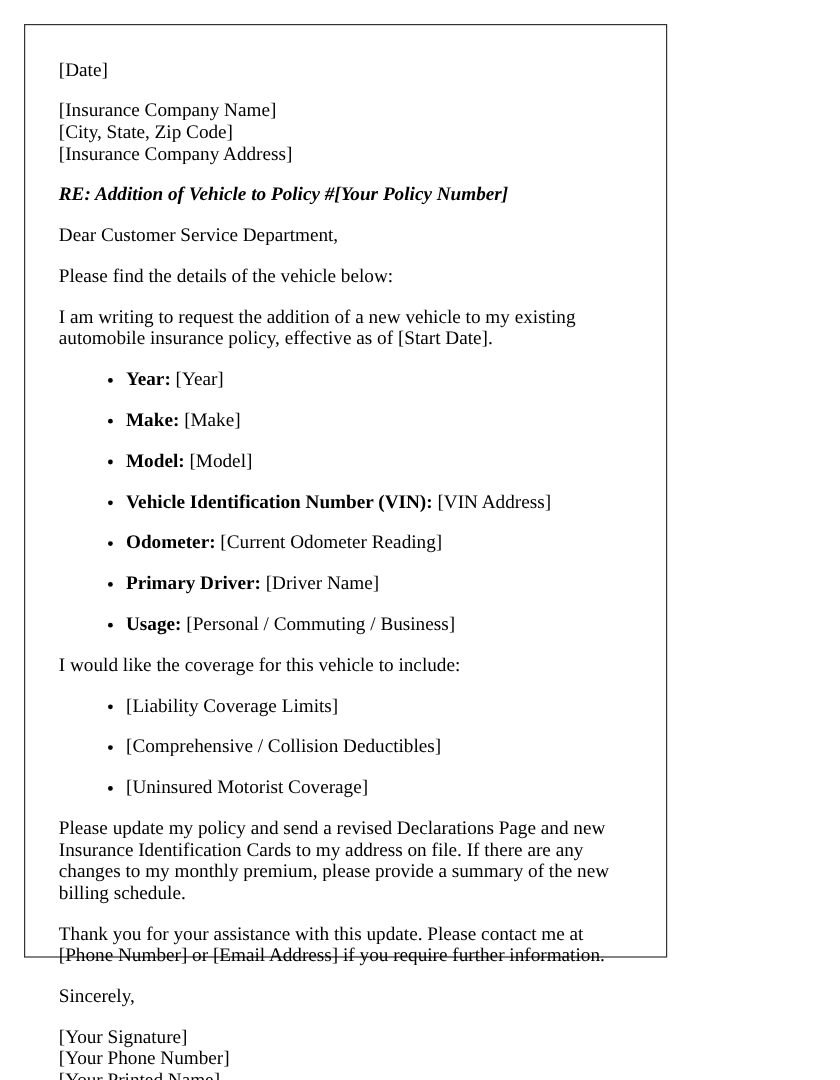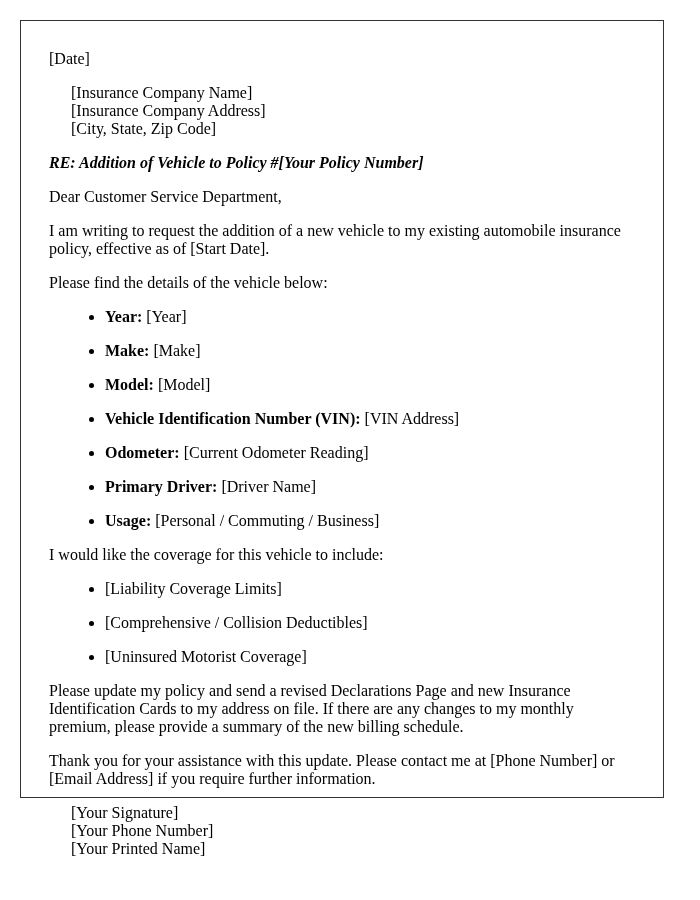"[Date]" .letter { width: 644px -> 536px }
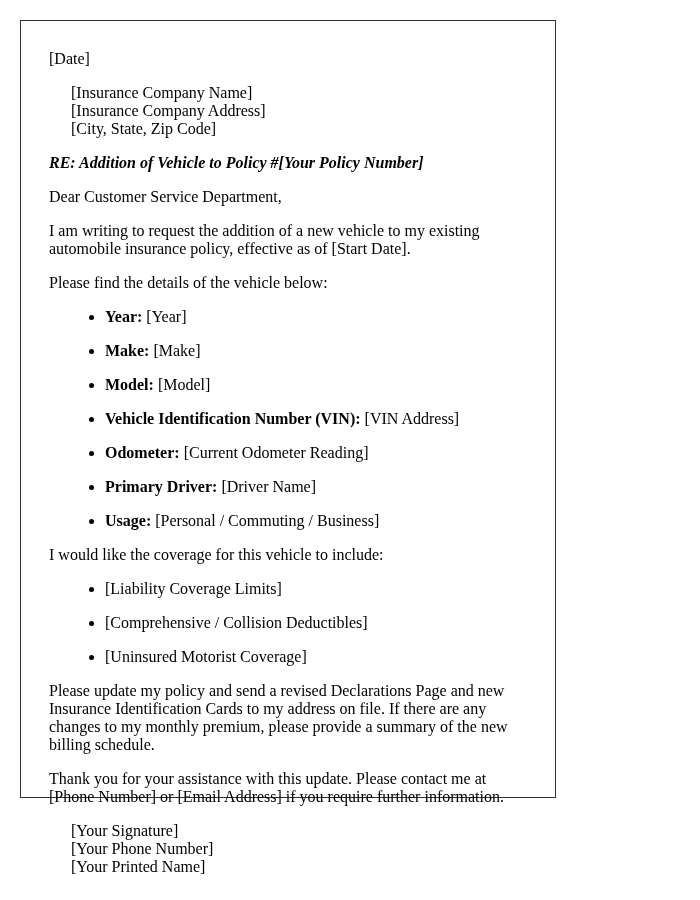"[Insurance Company Name]" .line { margin-left: 22px -> none }
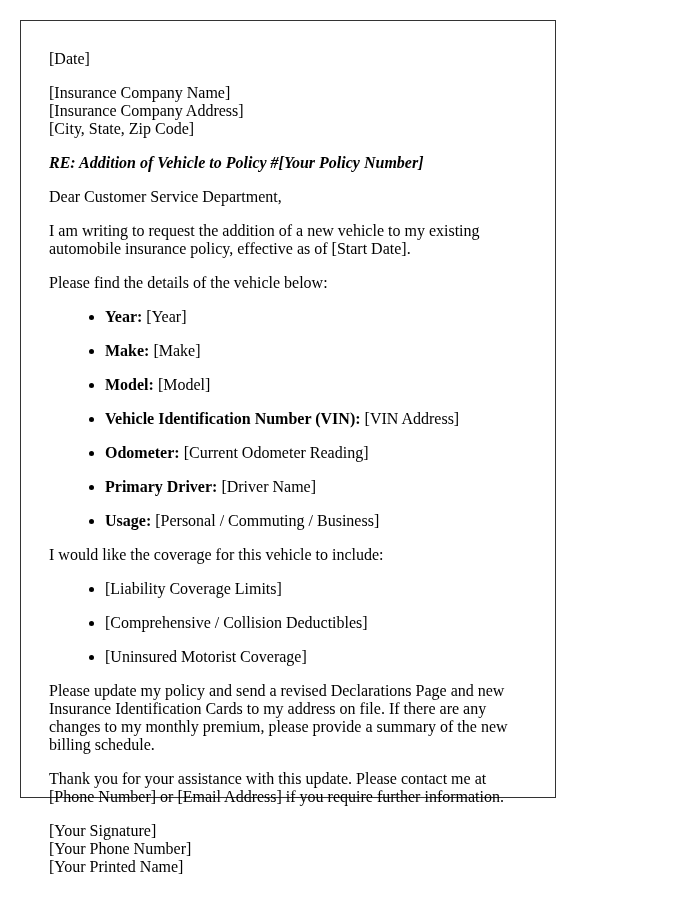"[Insurance Company Address]" span.line { order: before "[City, State, Zip Code]" -> after "[City, State, Zip Code]" }
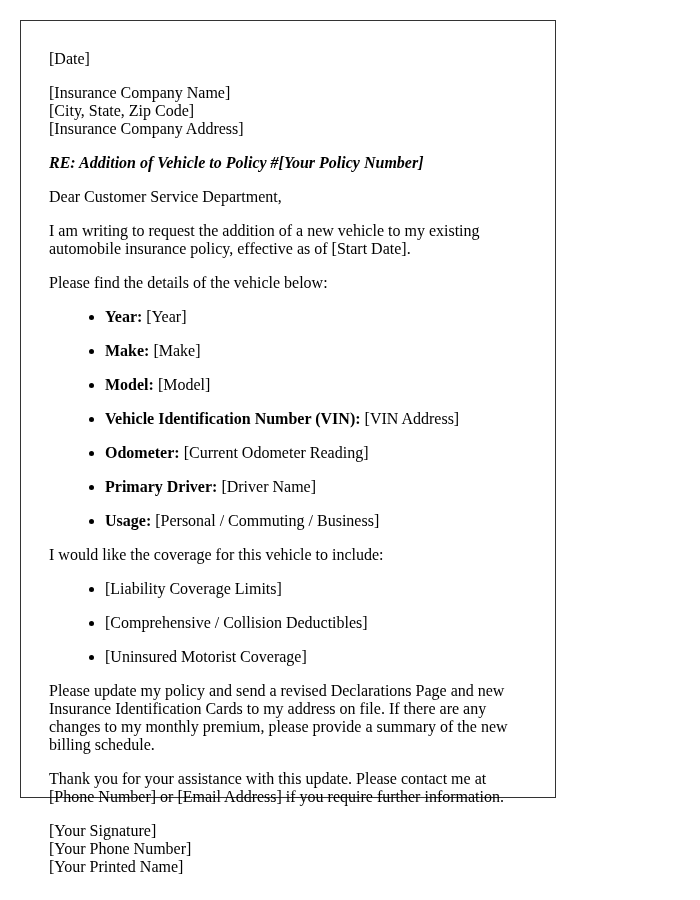"I am writing to request" p { order: before "Please find the details of" -> after "Please find the details of" }
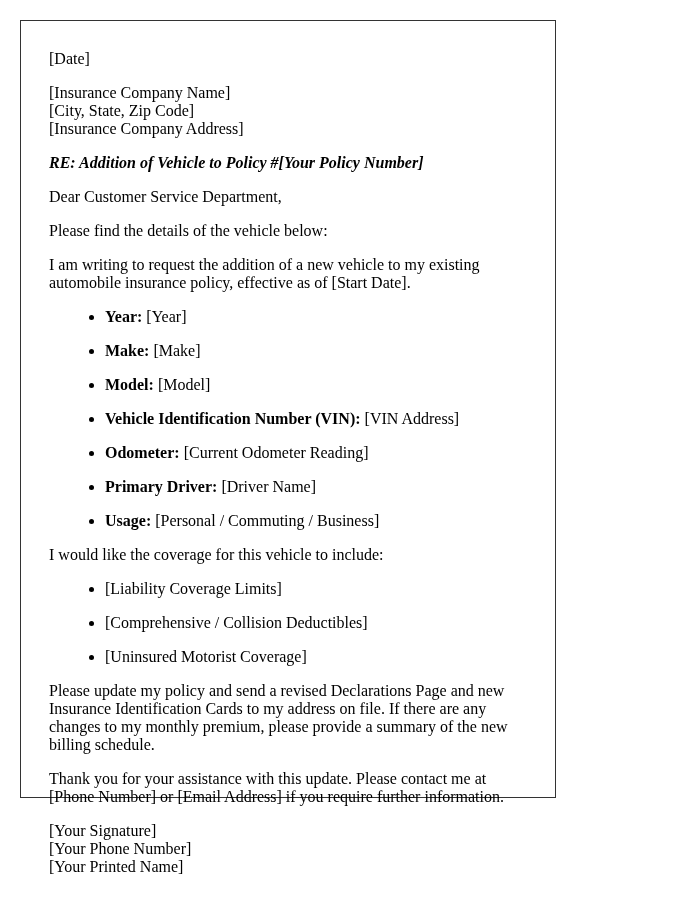"Sincerely," p { html: none -> <p>Sincerely,</p> }
